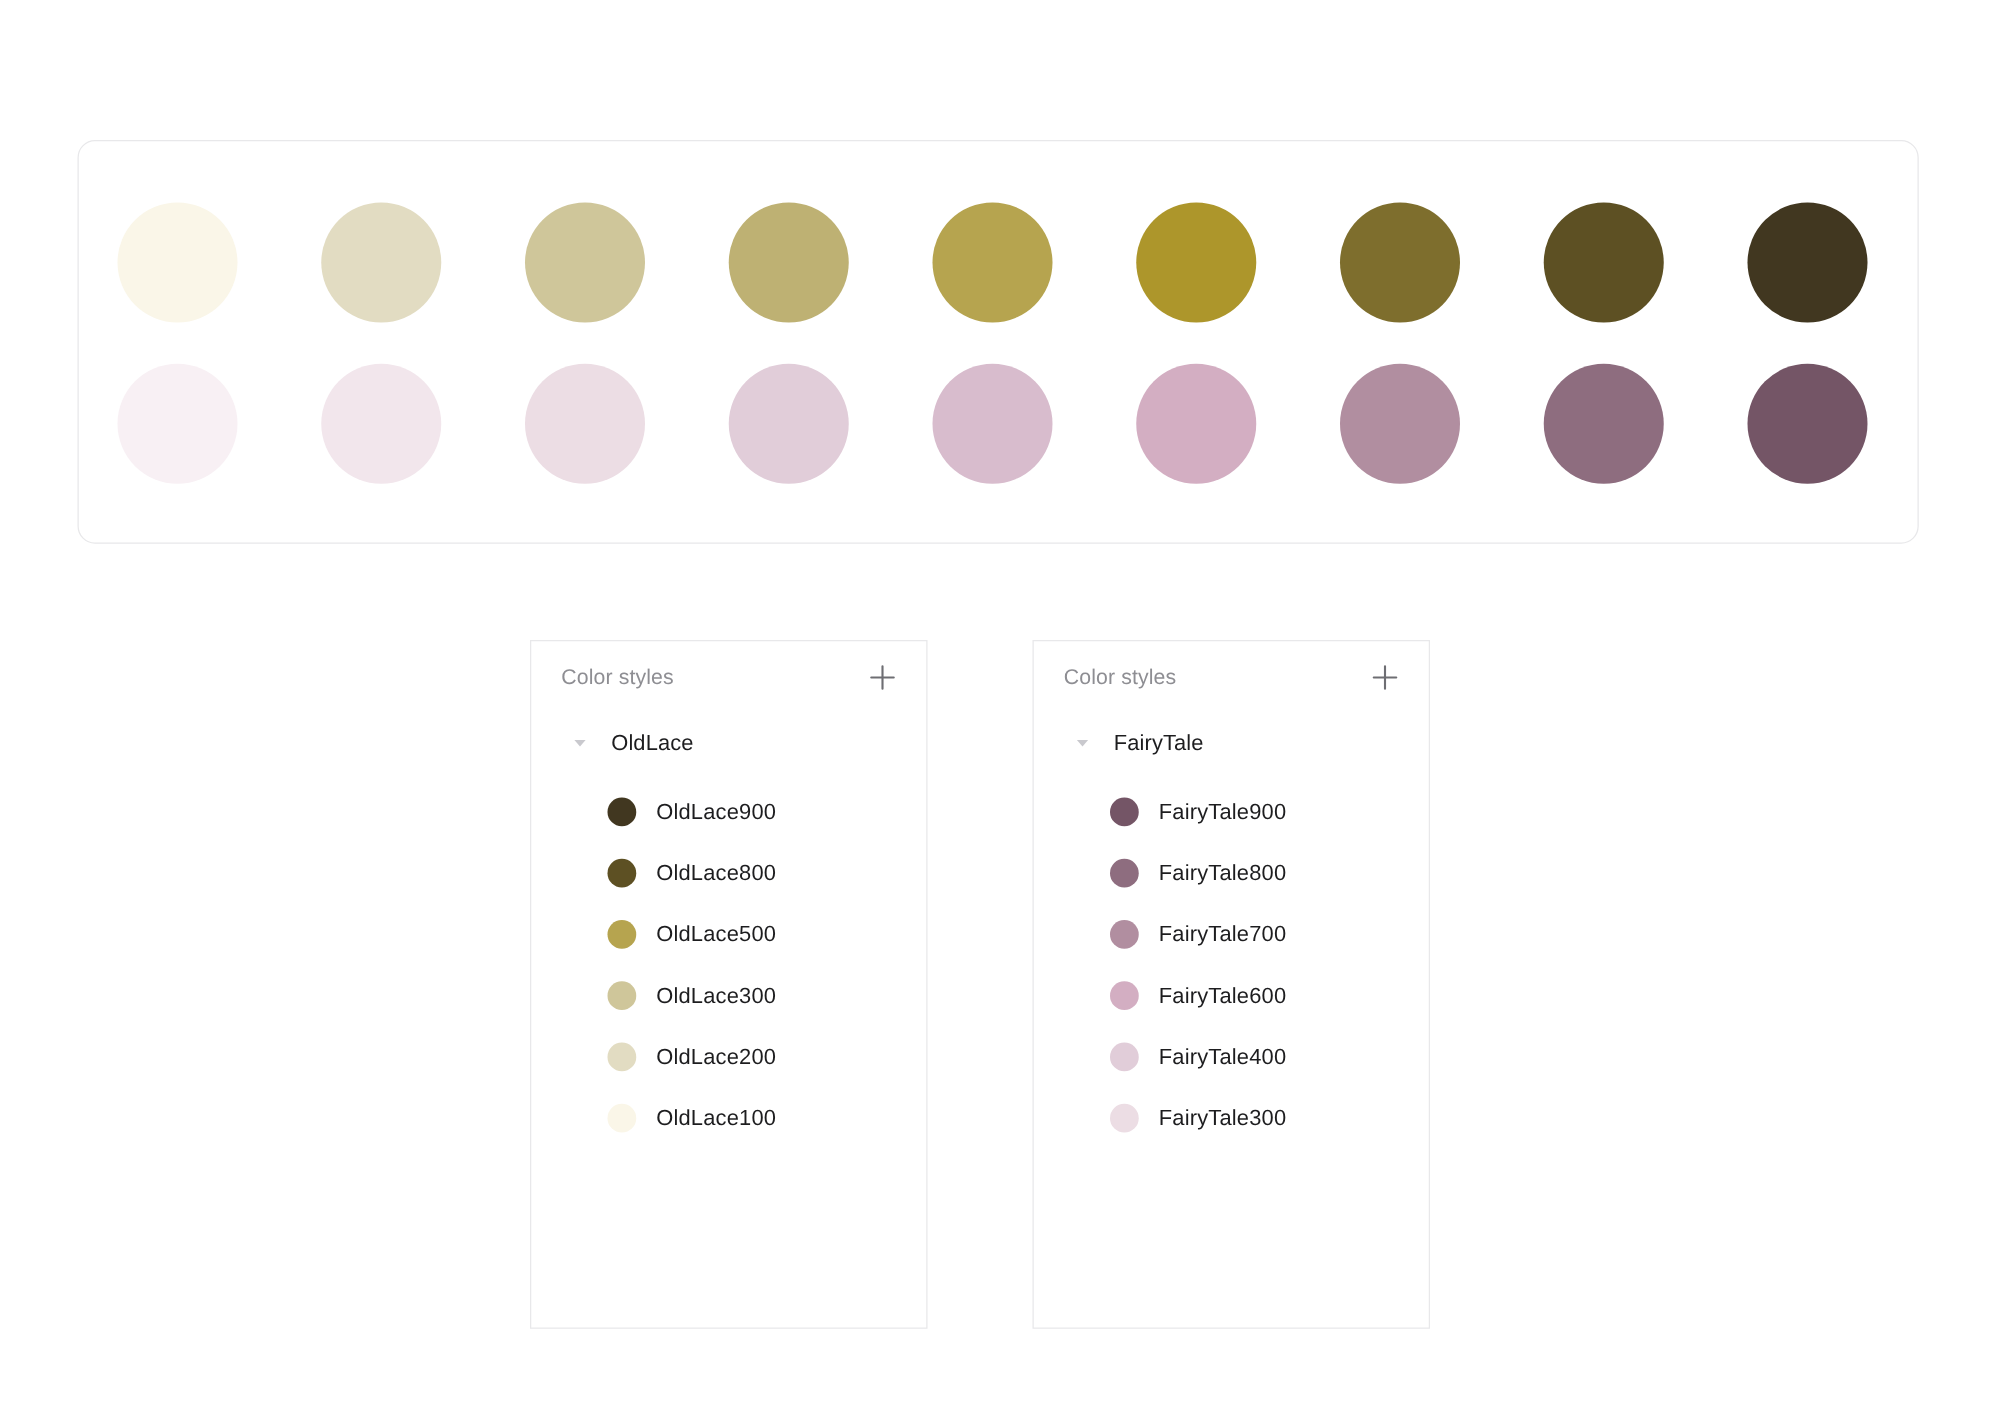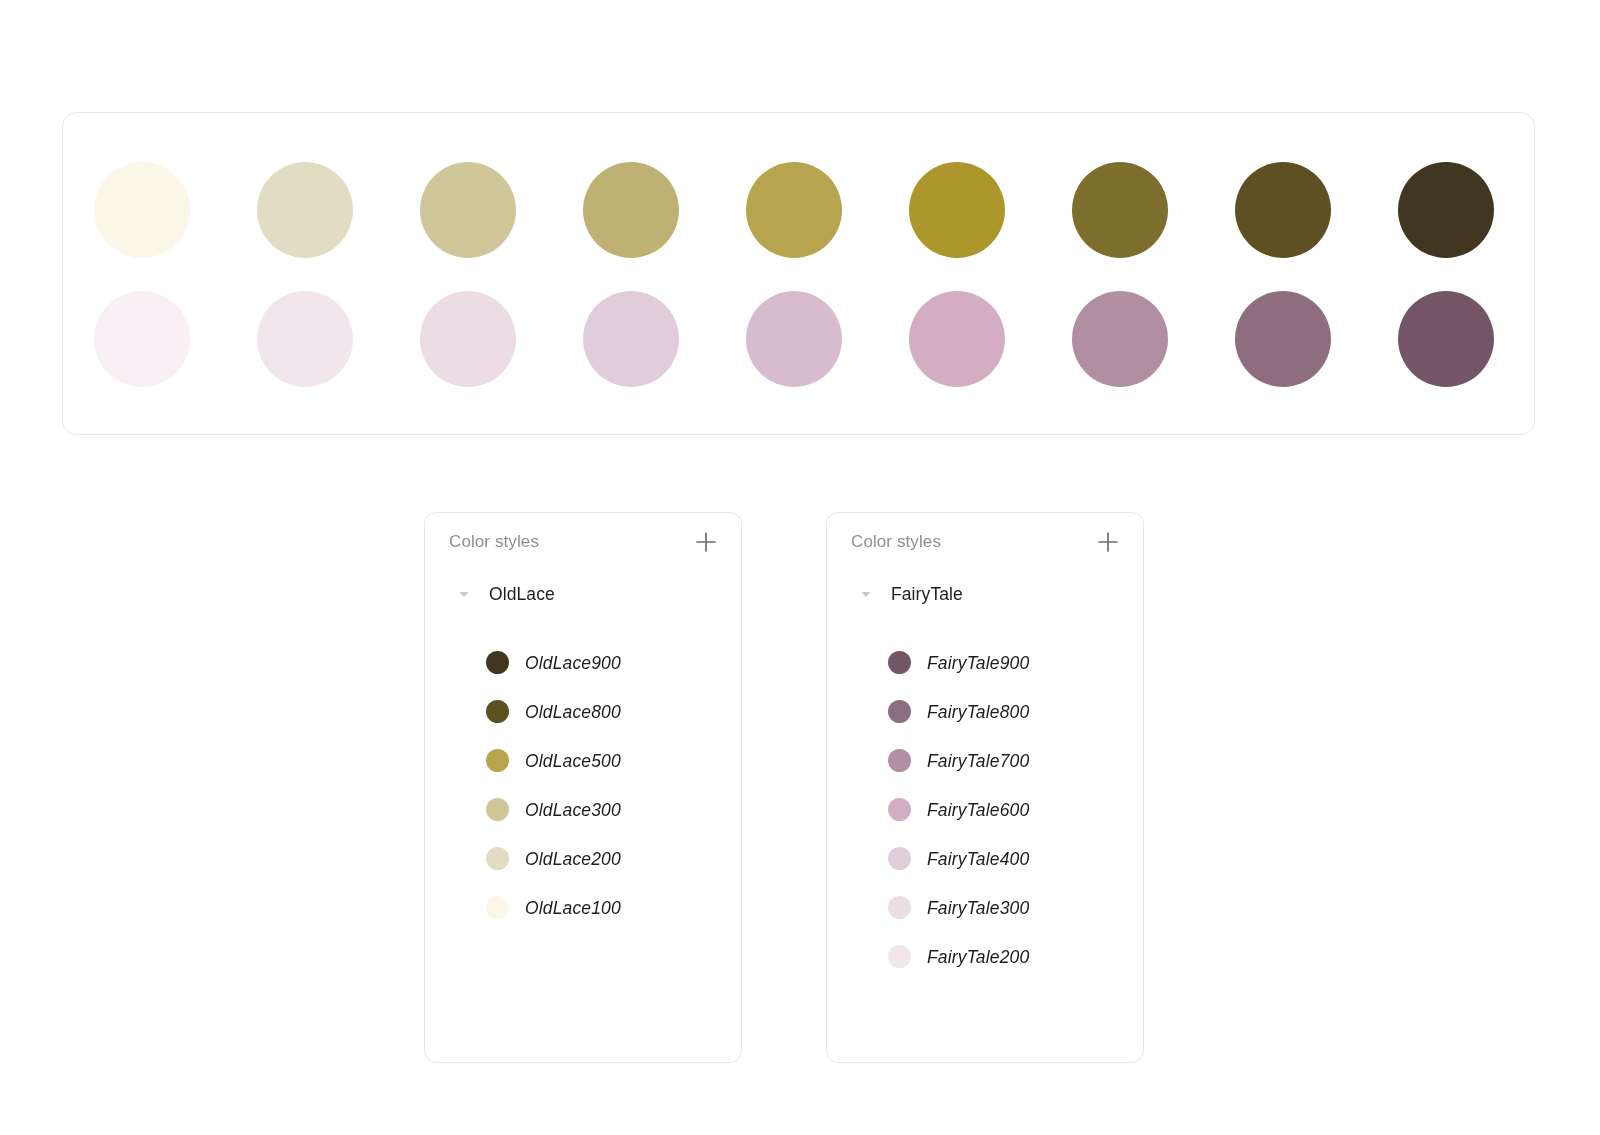"Color styles" .styles-panel { border-radius: 12px -> 0 }
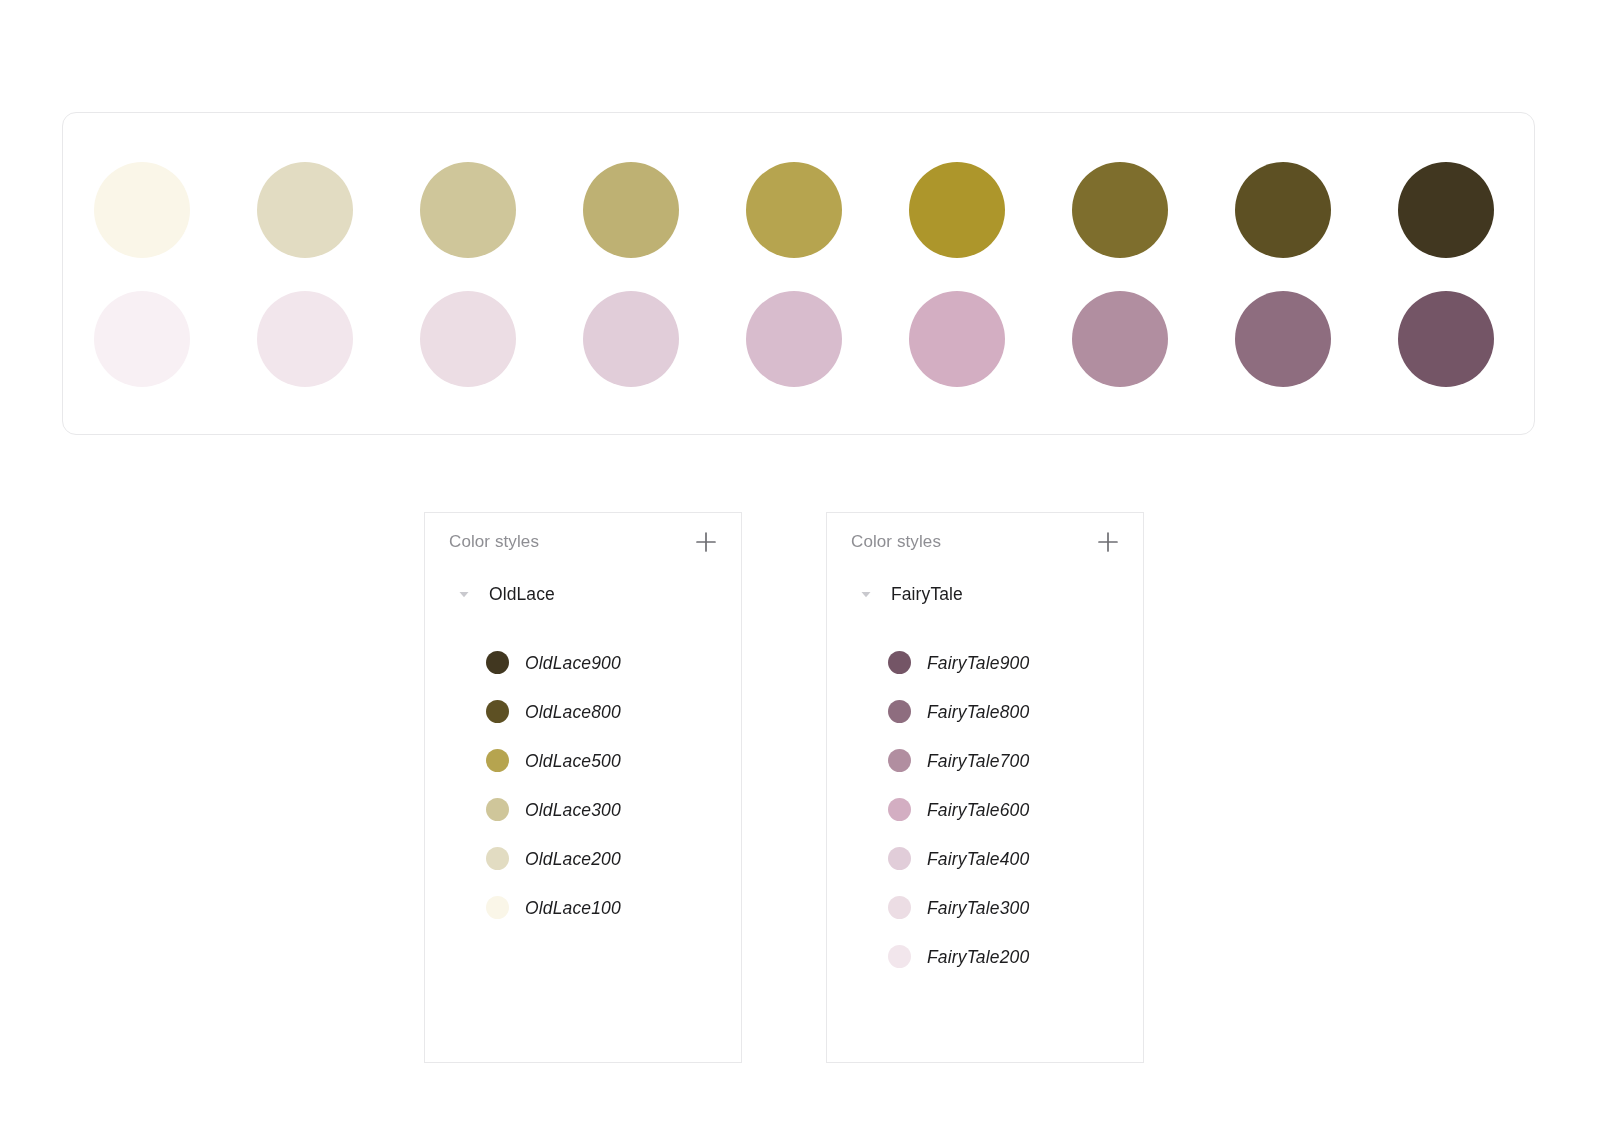"OldLace900" .style-item { align-items: flex-end -> center; font-style: italic -> none }
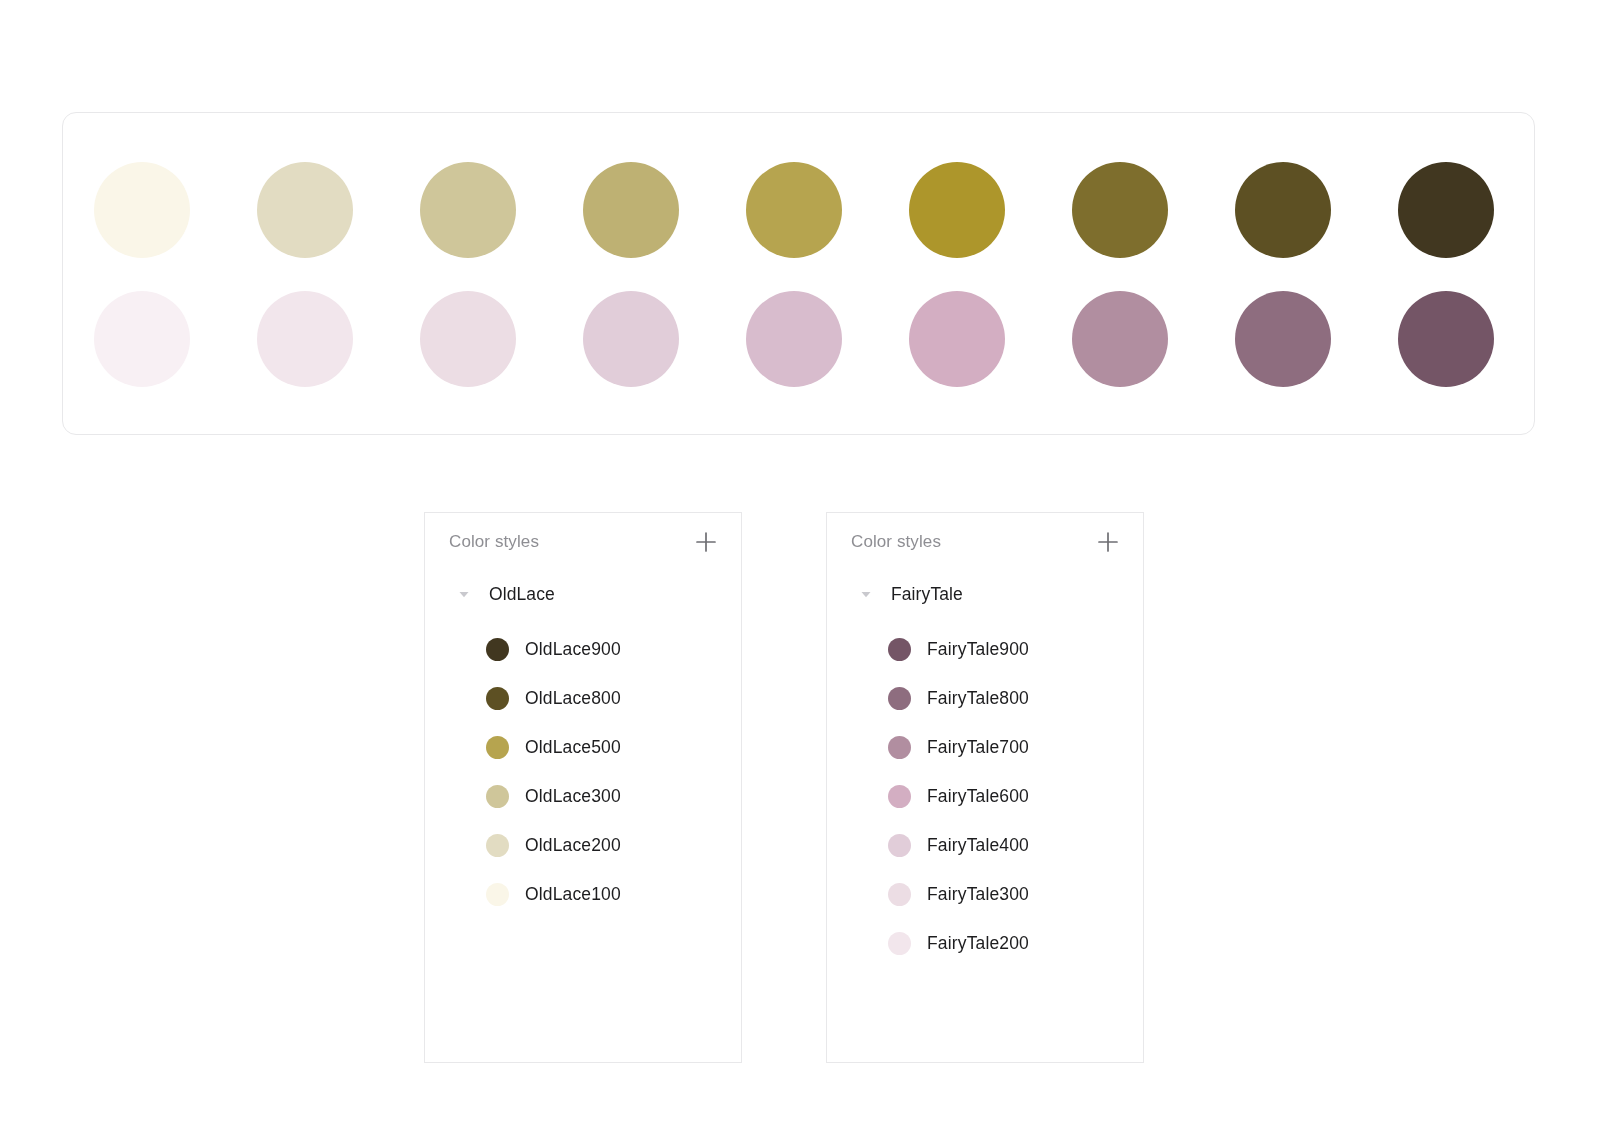"FairyTale200" div.style-item { html: <div> <span></span> <span>FairyTale200</span> </div> -> none }
